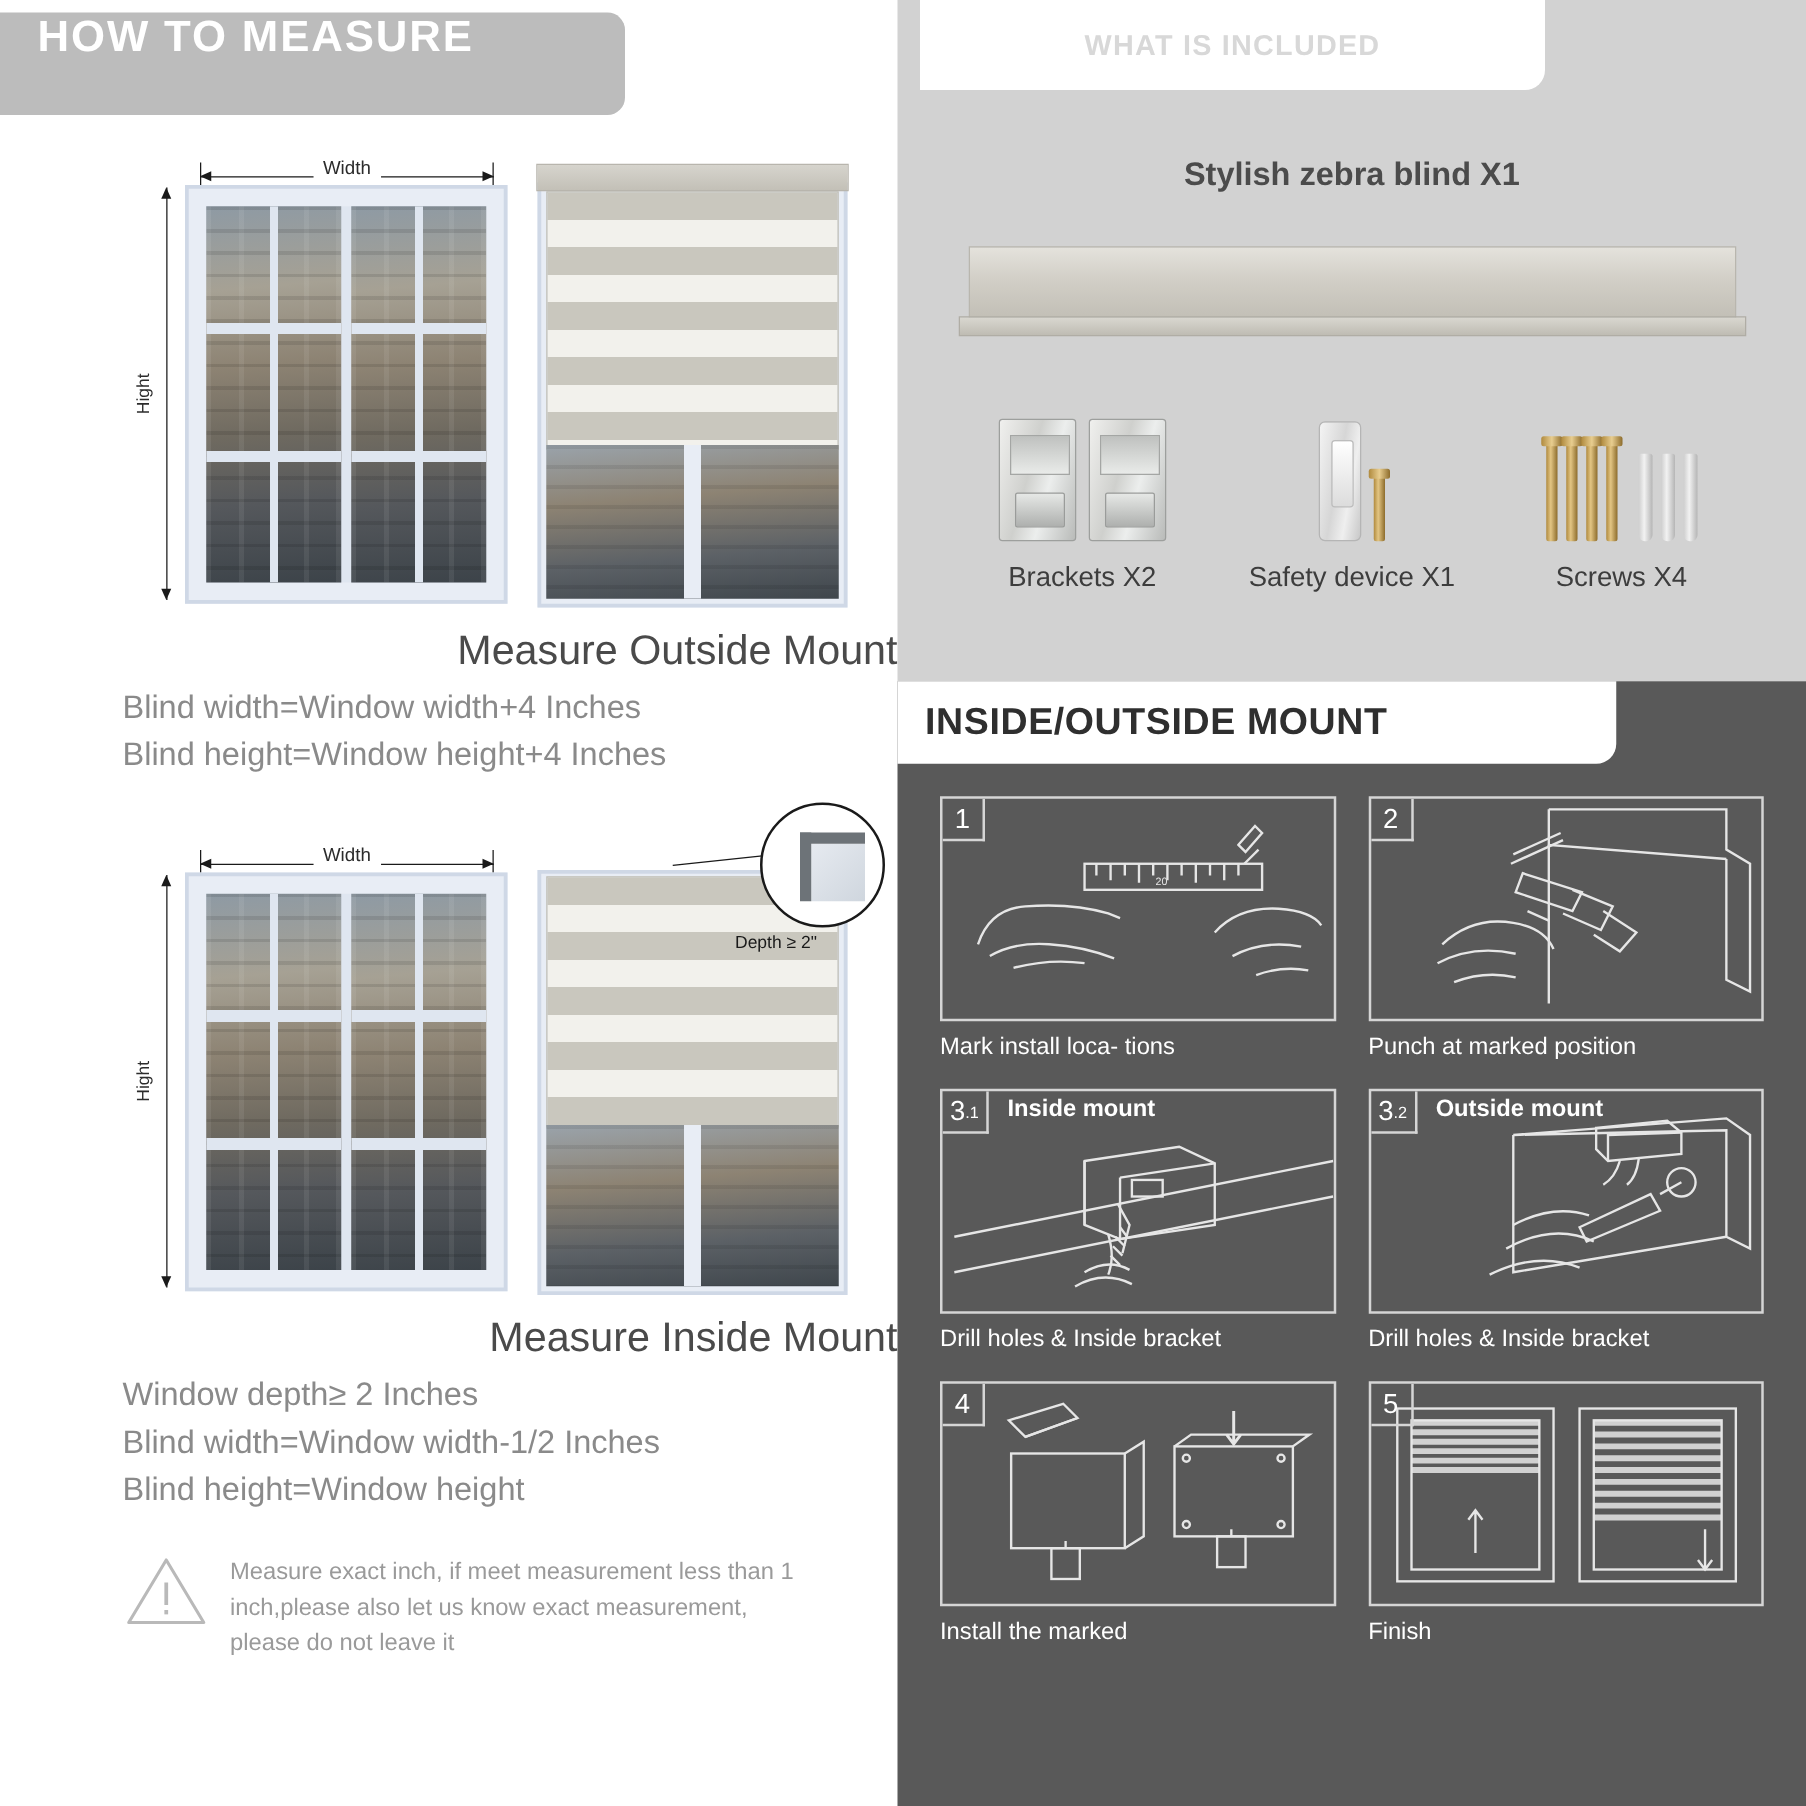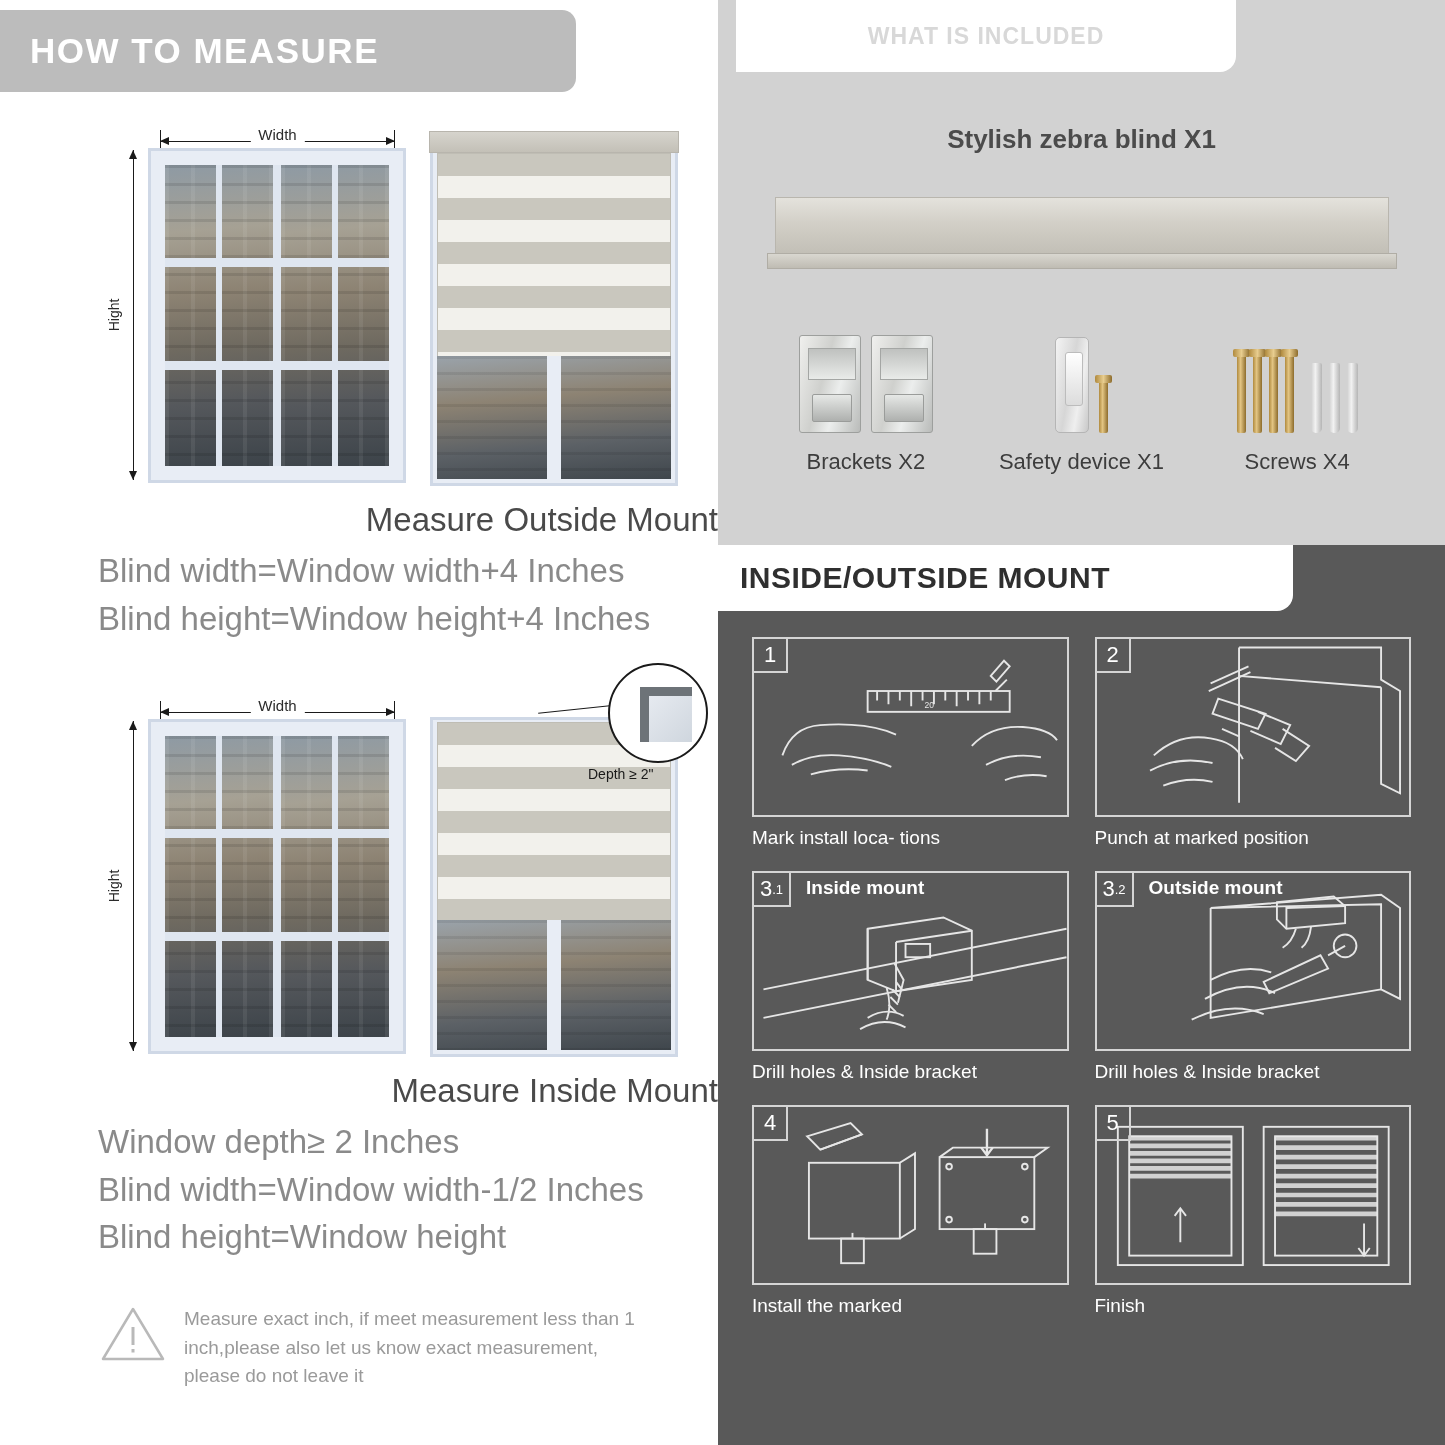"HOW TO MEASURE" .banner { align-items: center -> flex-start; width: 576px -> 500px }
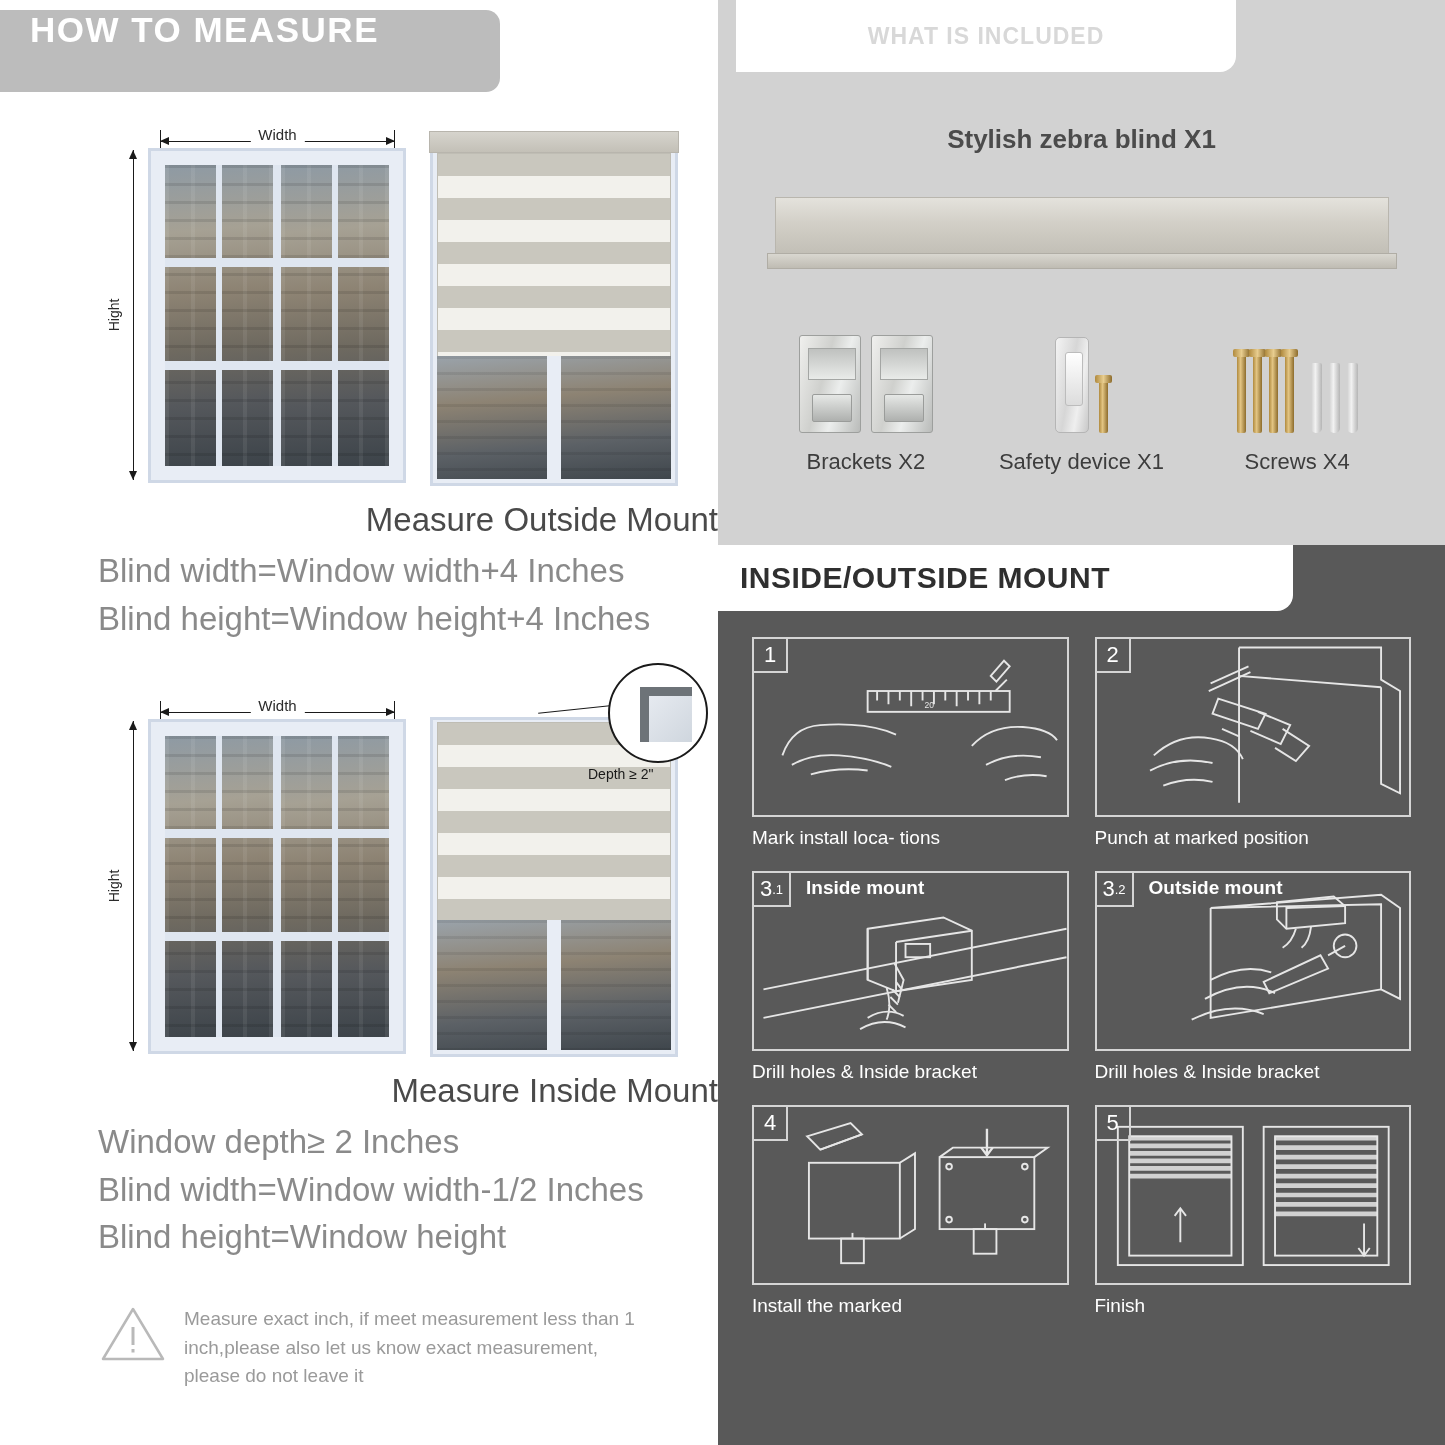"Blind width=Window width+4 Inches" .subline { font-size: 33px -> 26px }
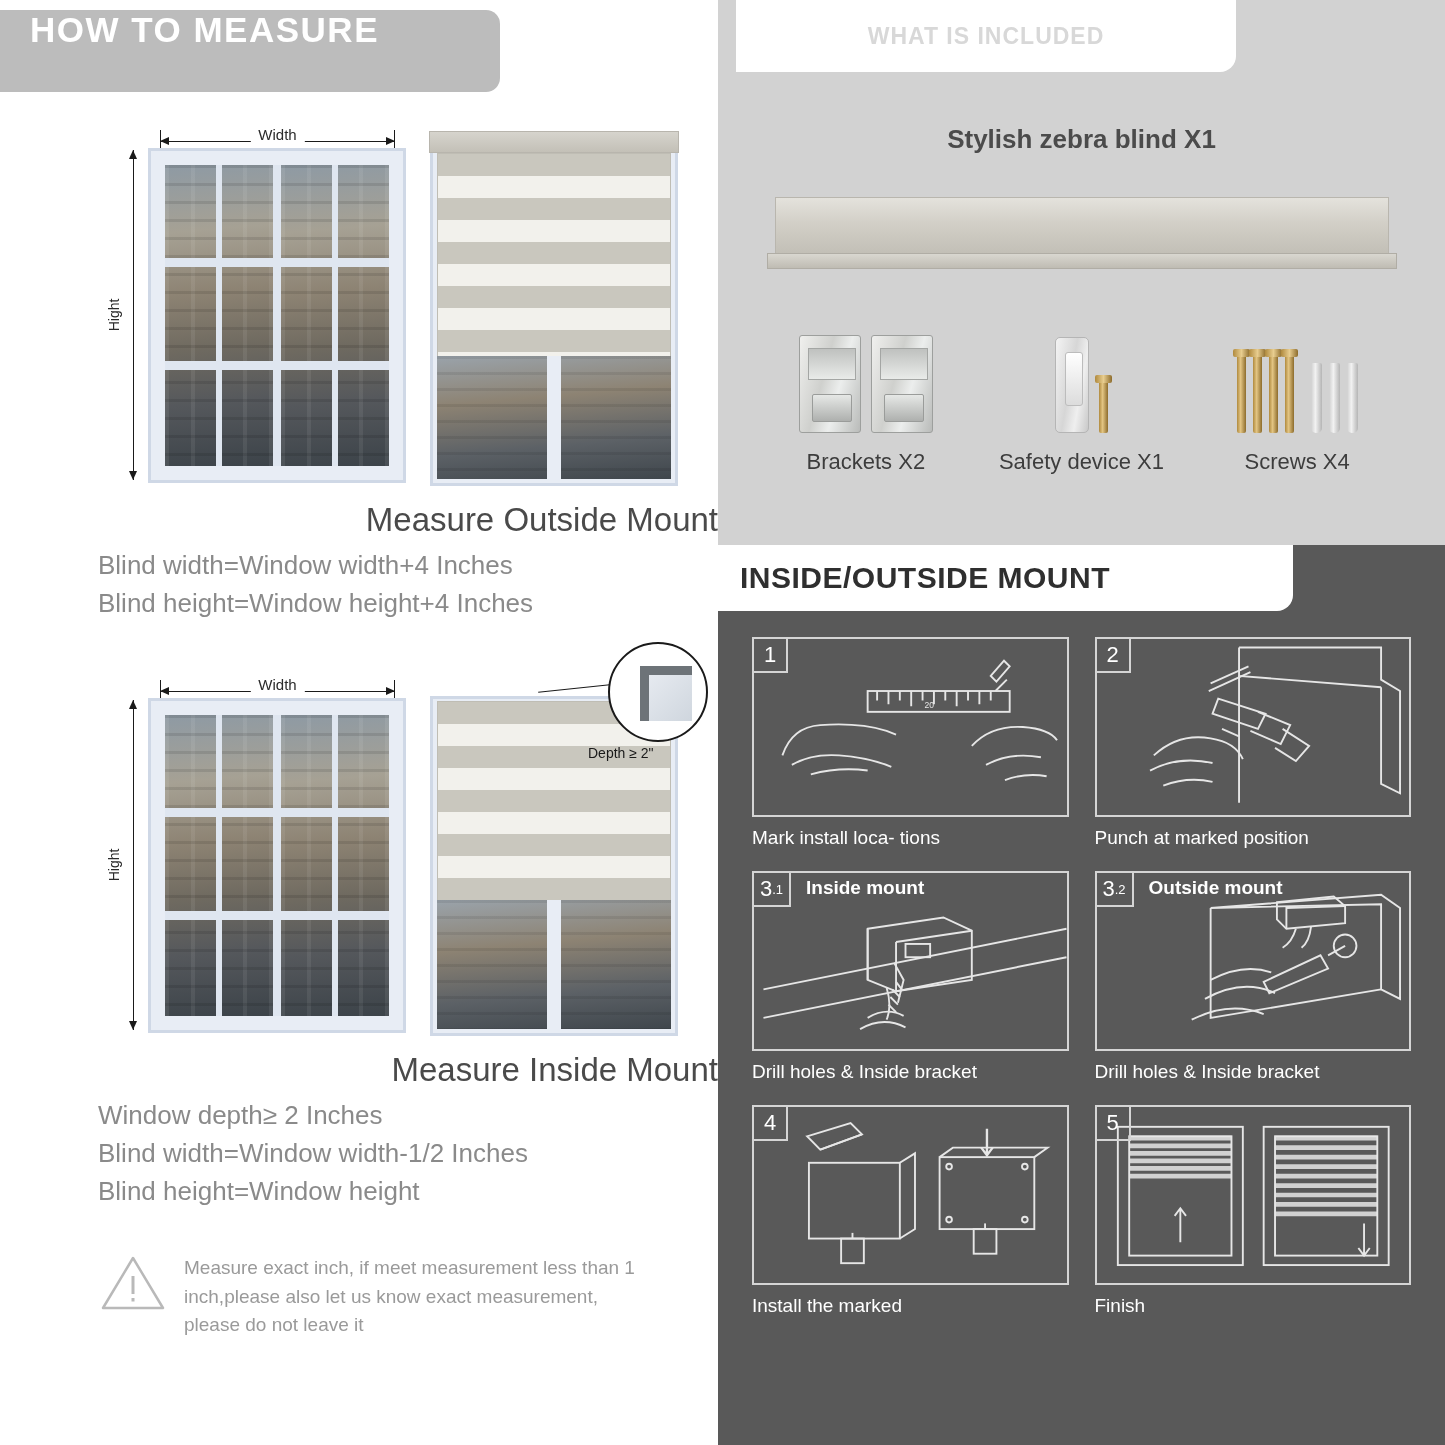"Measure exact inch, if meet" .warn { margin: 44px 0 0 100px -> 34px 0 0 100px }
